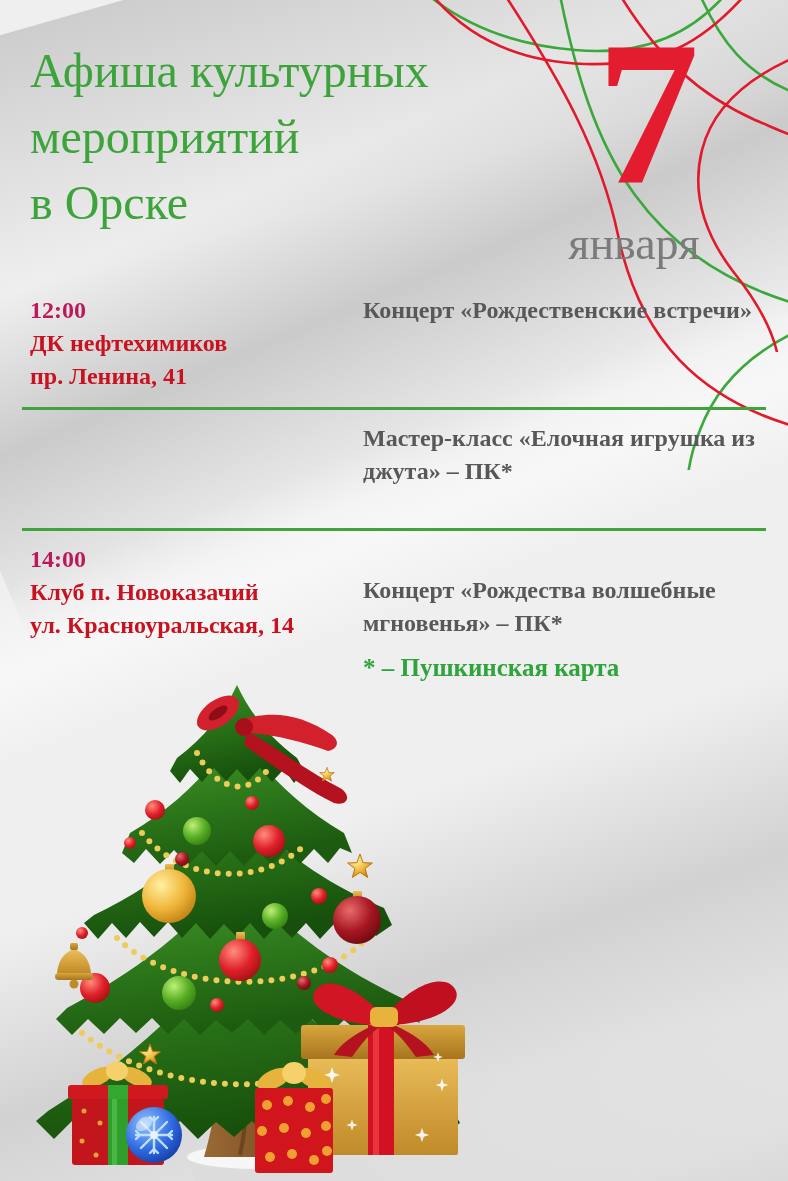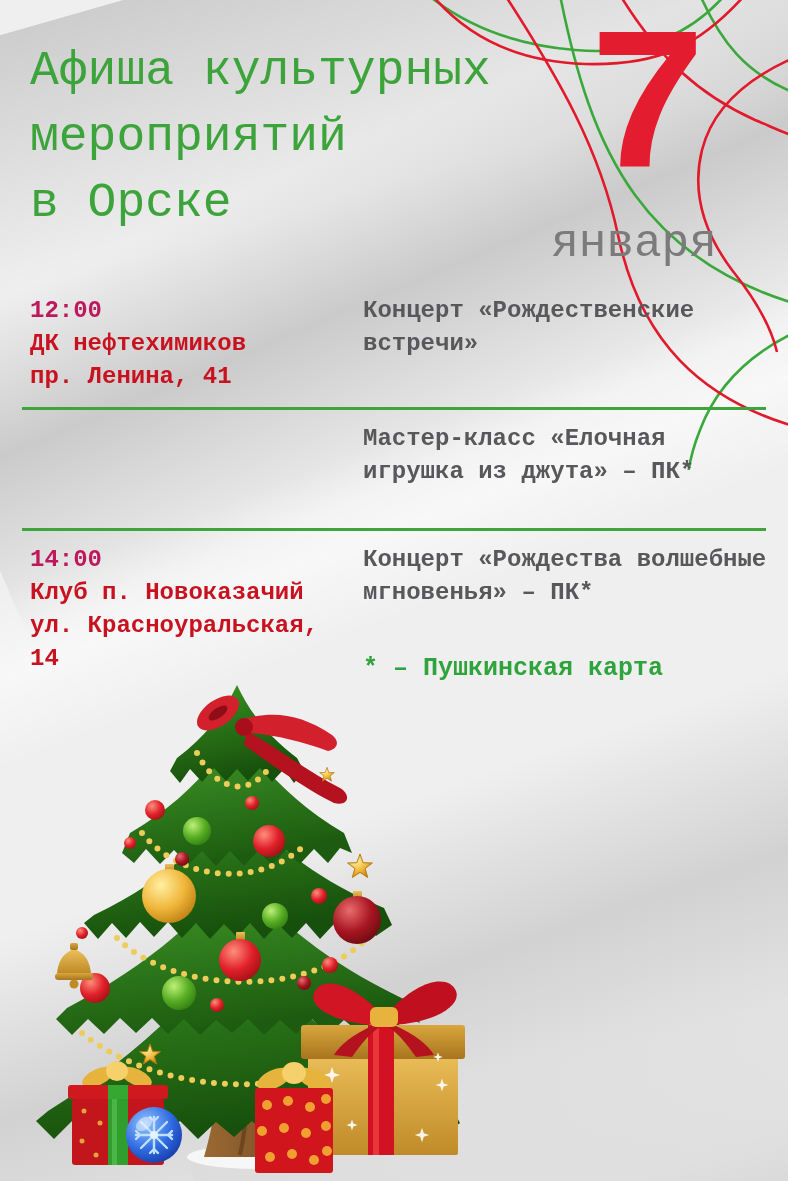"Афиша культурных" .poster { font-family: Liberation Mono, monospace -> Liberation Serif, serif }
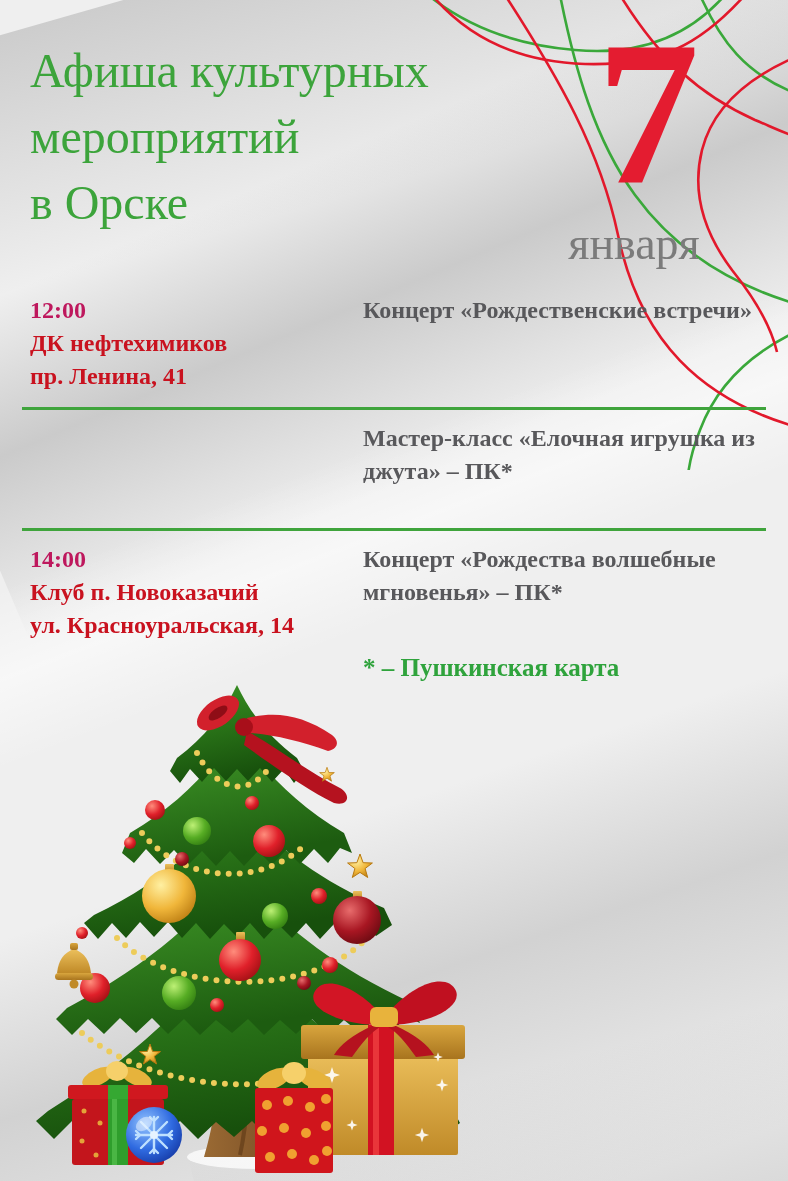"Концерт «Рождества волшебные мгновенья»" div.ev-title { top: 543px -> 574px }
